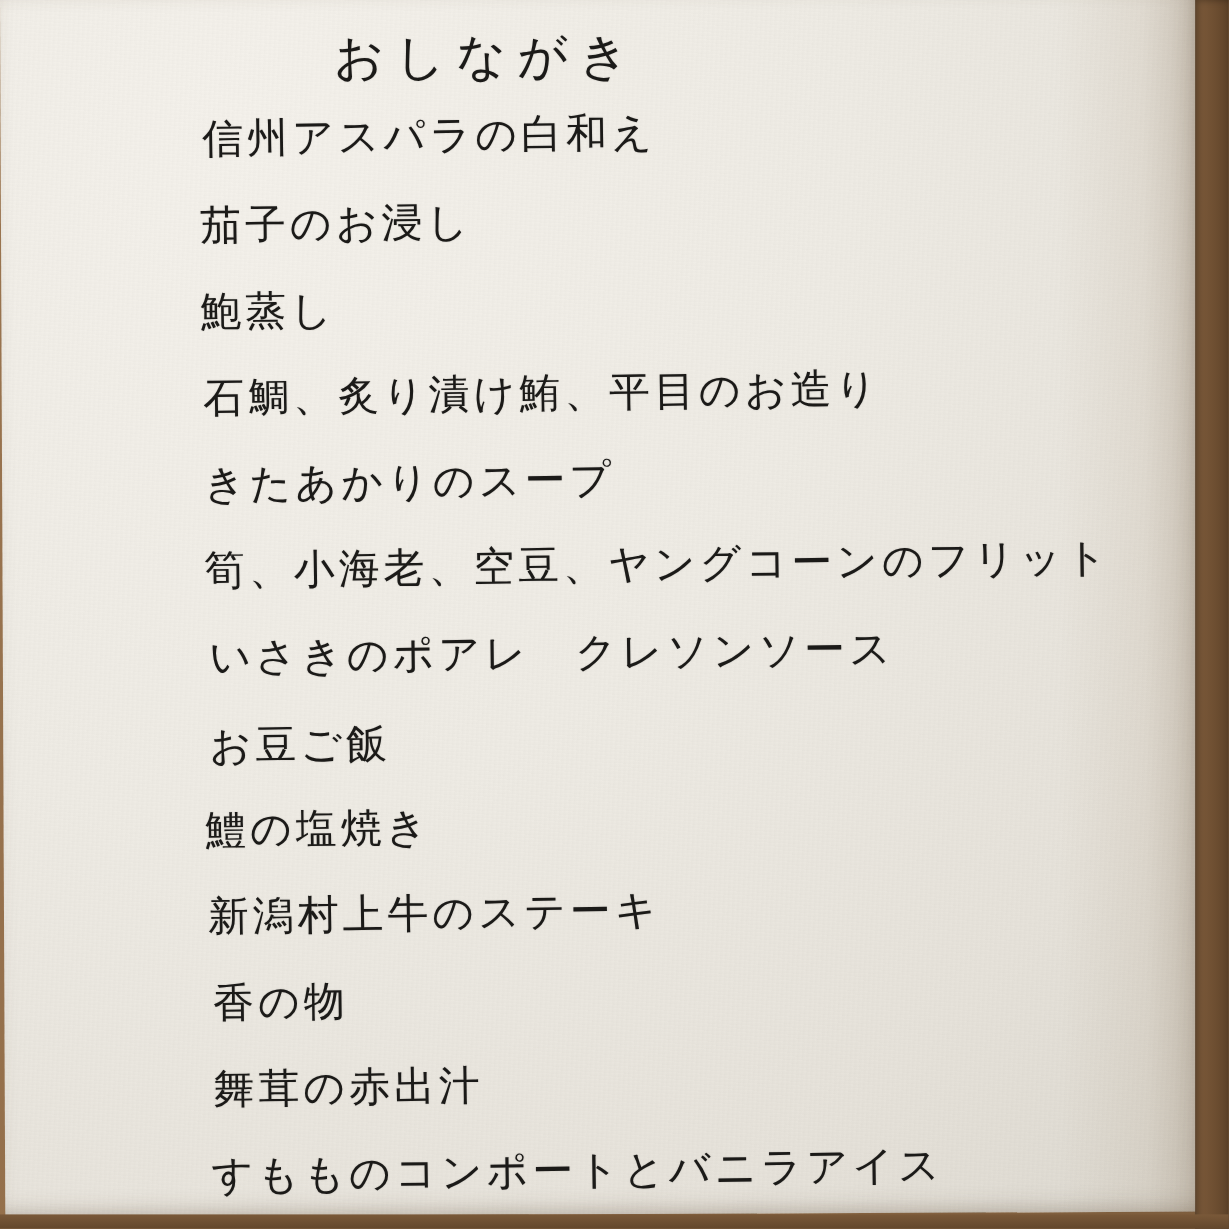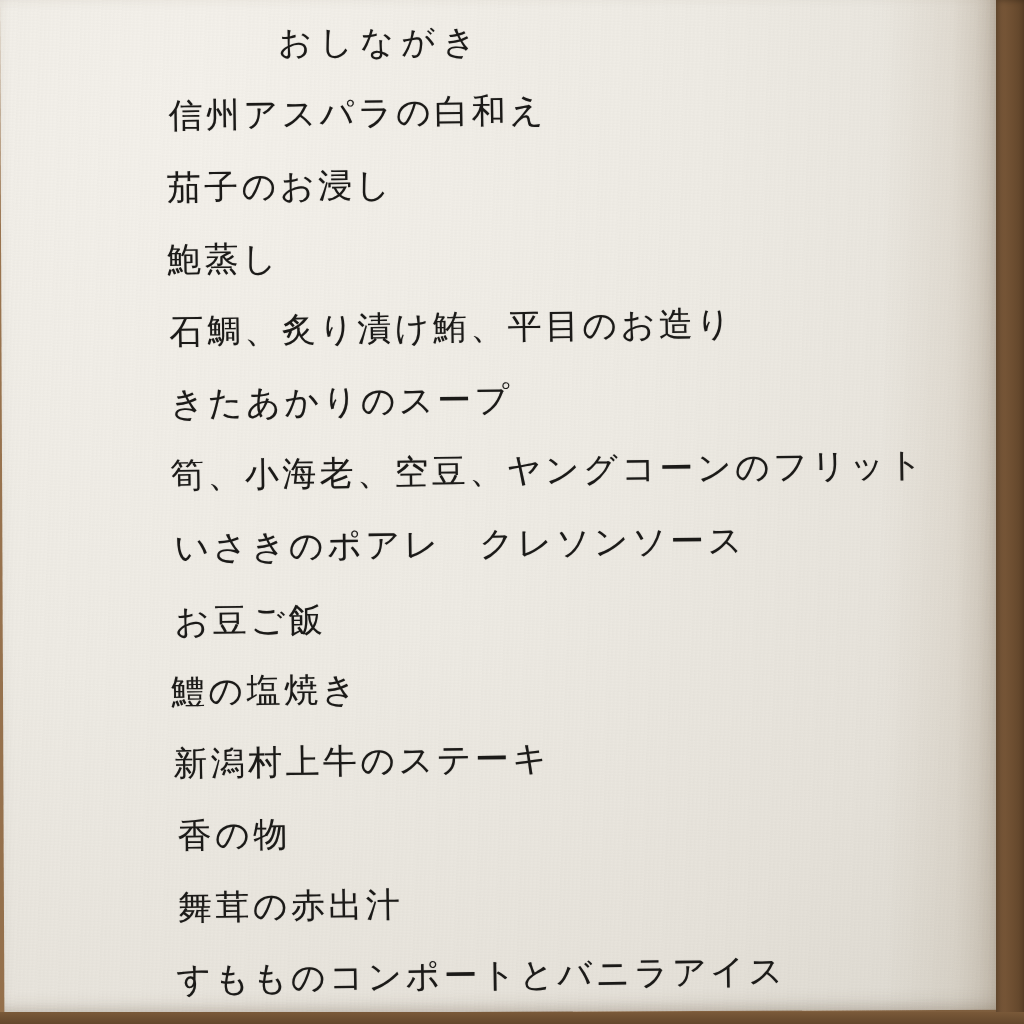"おしながき" .title { font-size: 33px -> 41px }
